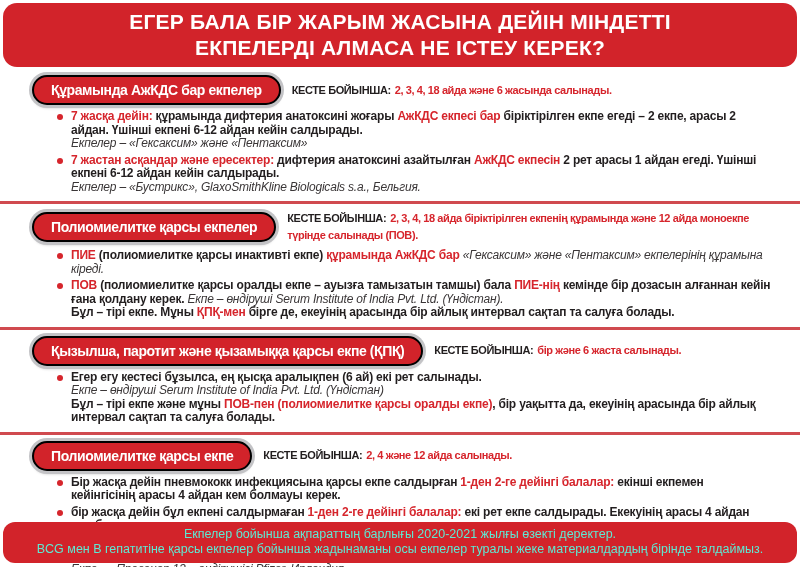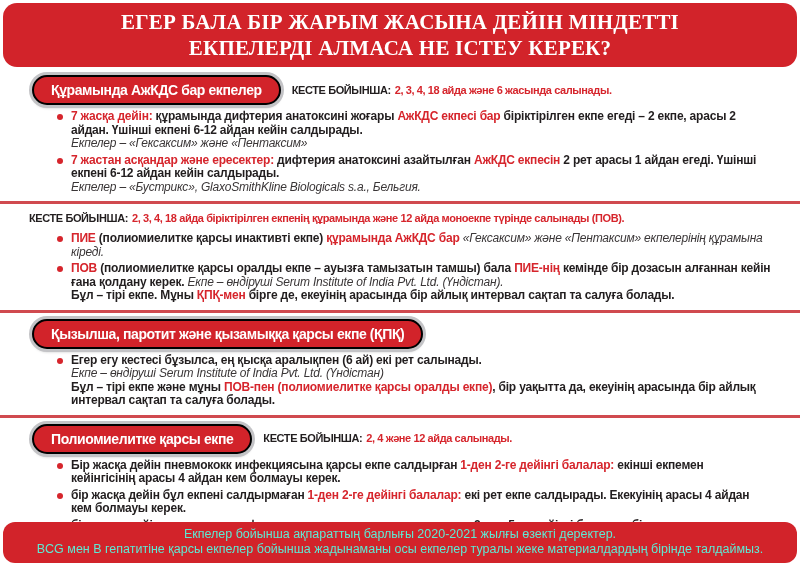"ЕГЕР БАЛА БІР ЖАРЫМ ЖАСЫНА" .header { font-family: Liberation Serif, serif -> none }
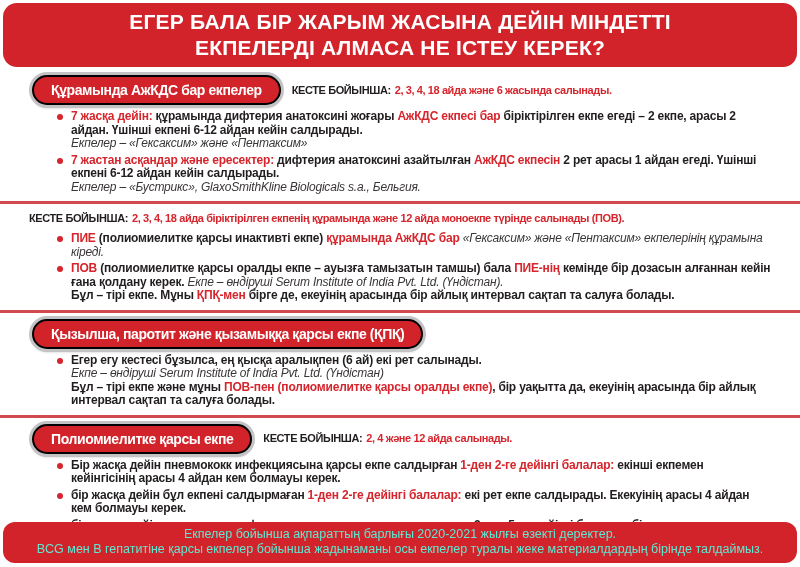"Полиомиелитке қарсы екпелер" span.badge { html: none -> <span>Полиомиелитке қарсы екпелер</span> }
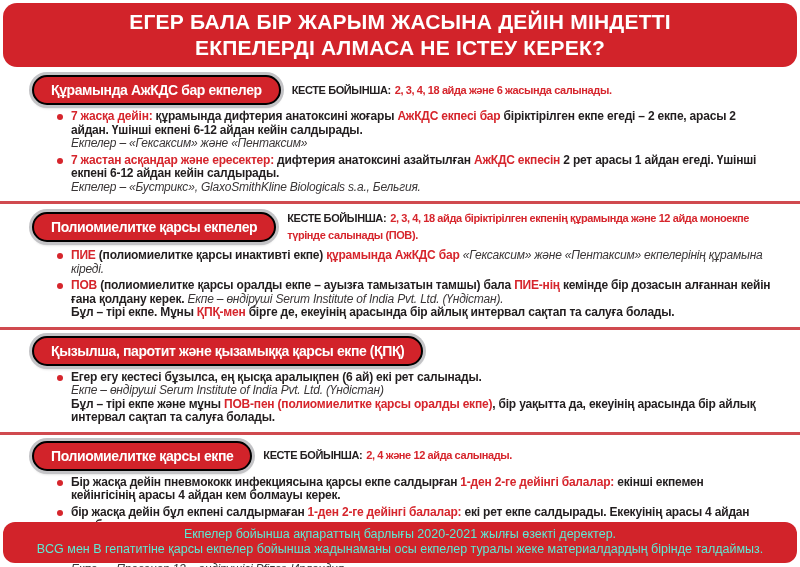"КЕСТЕ БОЙЫНША: бір және 6" span.schedule { html: none -> <span><span>КЕСТЕ БОЙЫНША:</span><span>бір және 6 жаста салынады.</span></span> }
